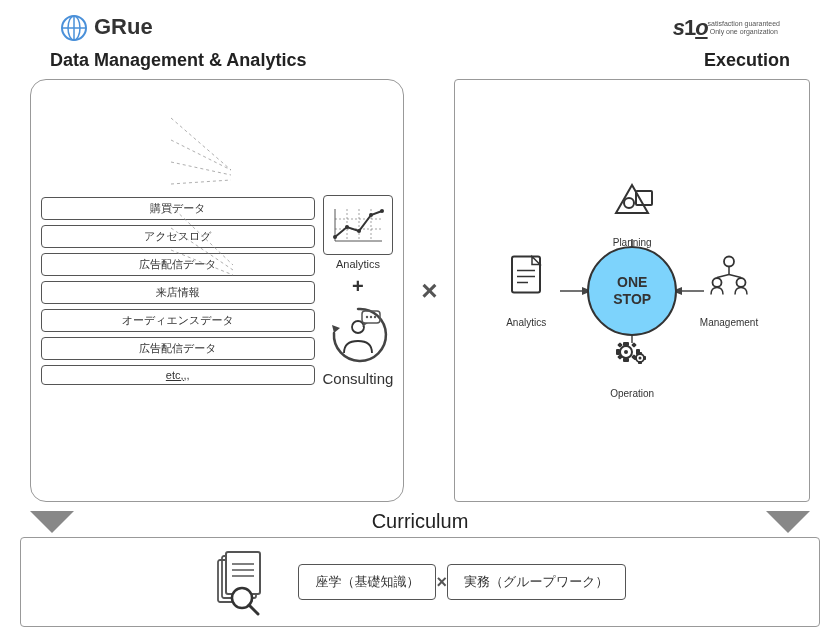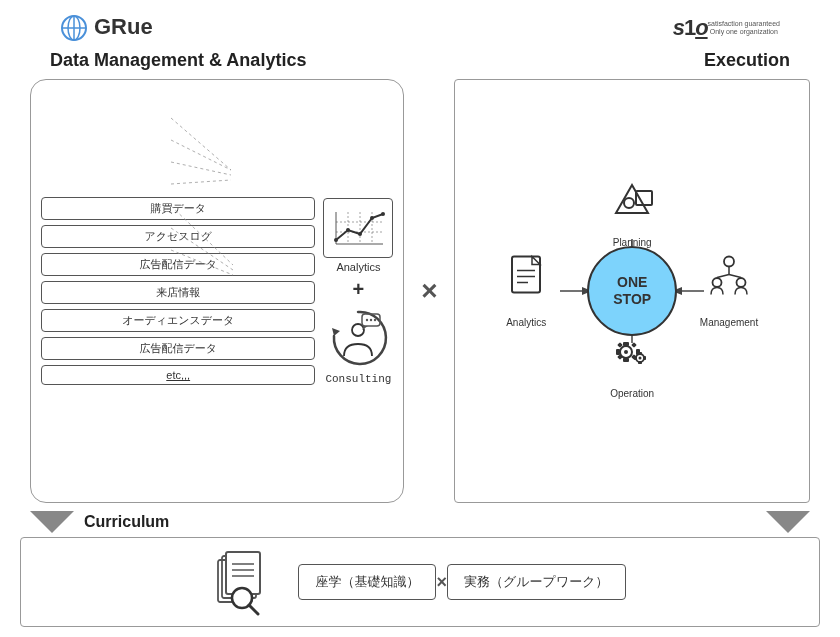"Consulting" .consulting-label { font-family: Liberation Mono, monospace -> none; font-size: 11px -> 15px }
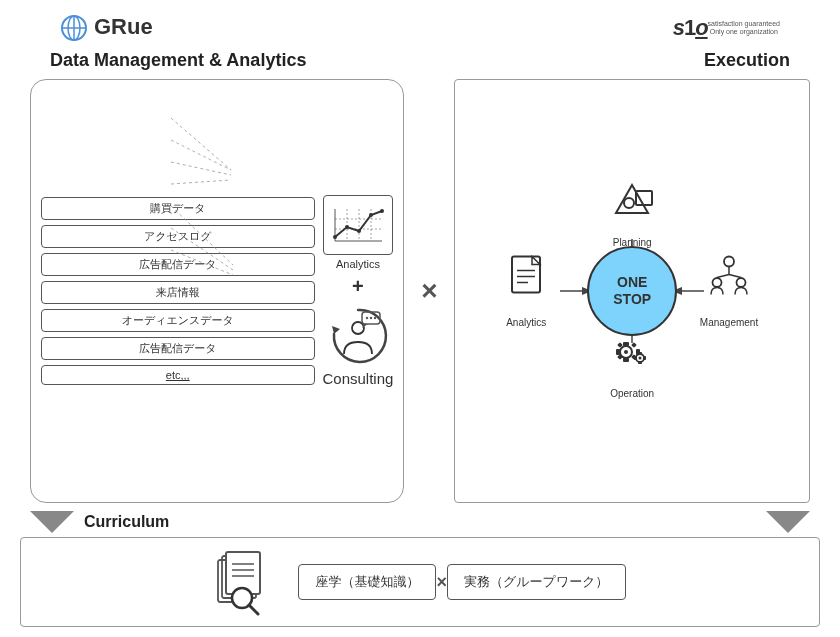"Curriculum" .curriculum-title { font-size: 16px -> 20px; font-weight: bold -> normal; text-align: left -> center }
